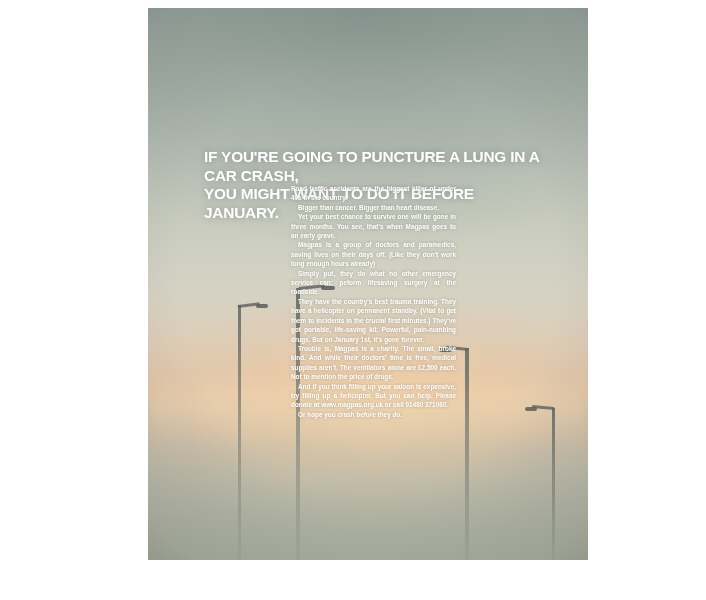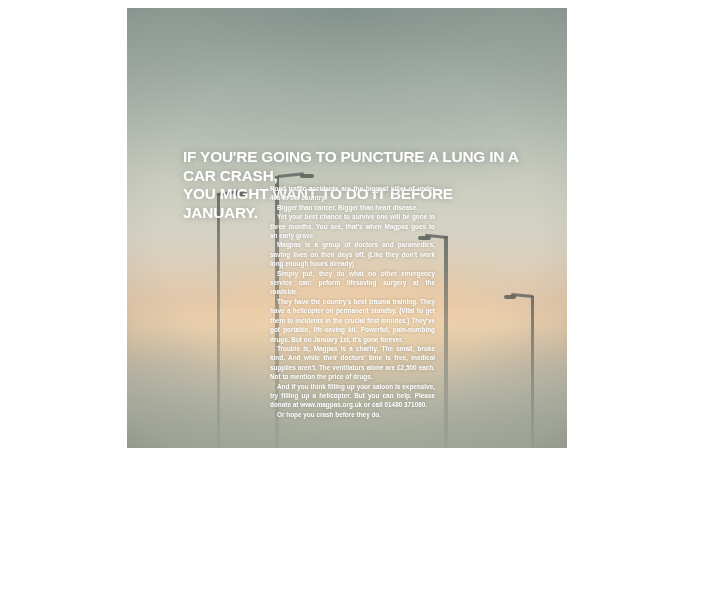"IF YOU'RE GOING TO PUNCTURE" #poster { height: 440px -> 552px; left: 127px -> 148px }
